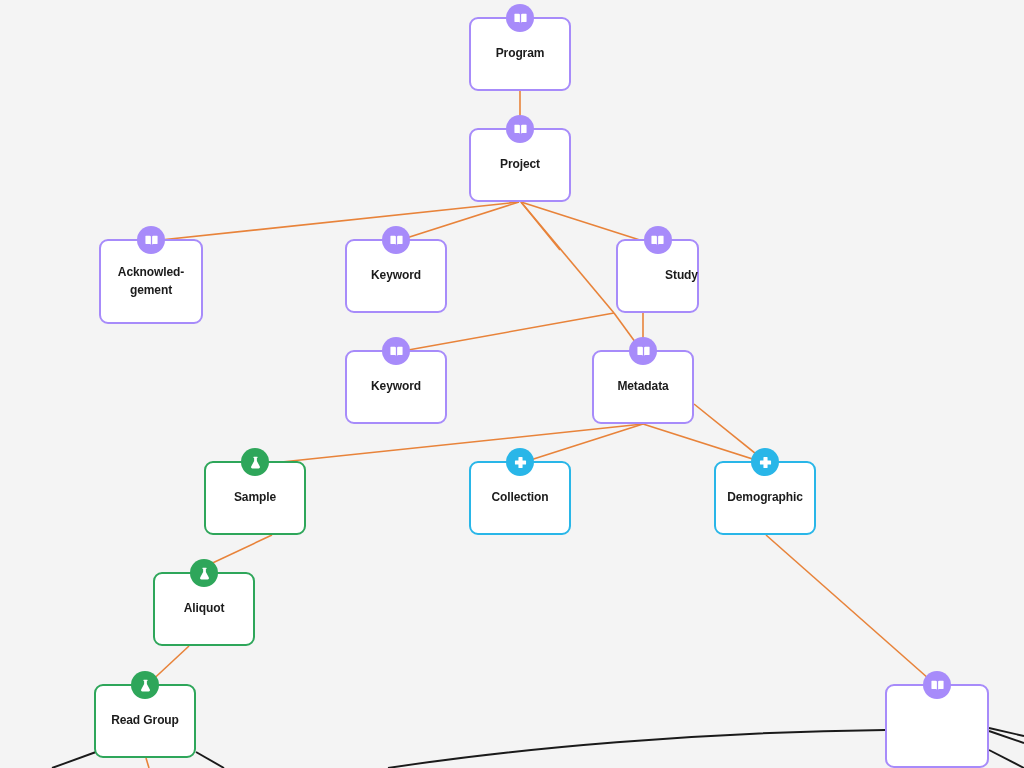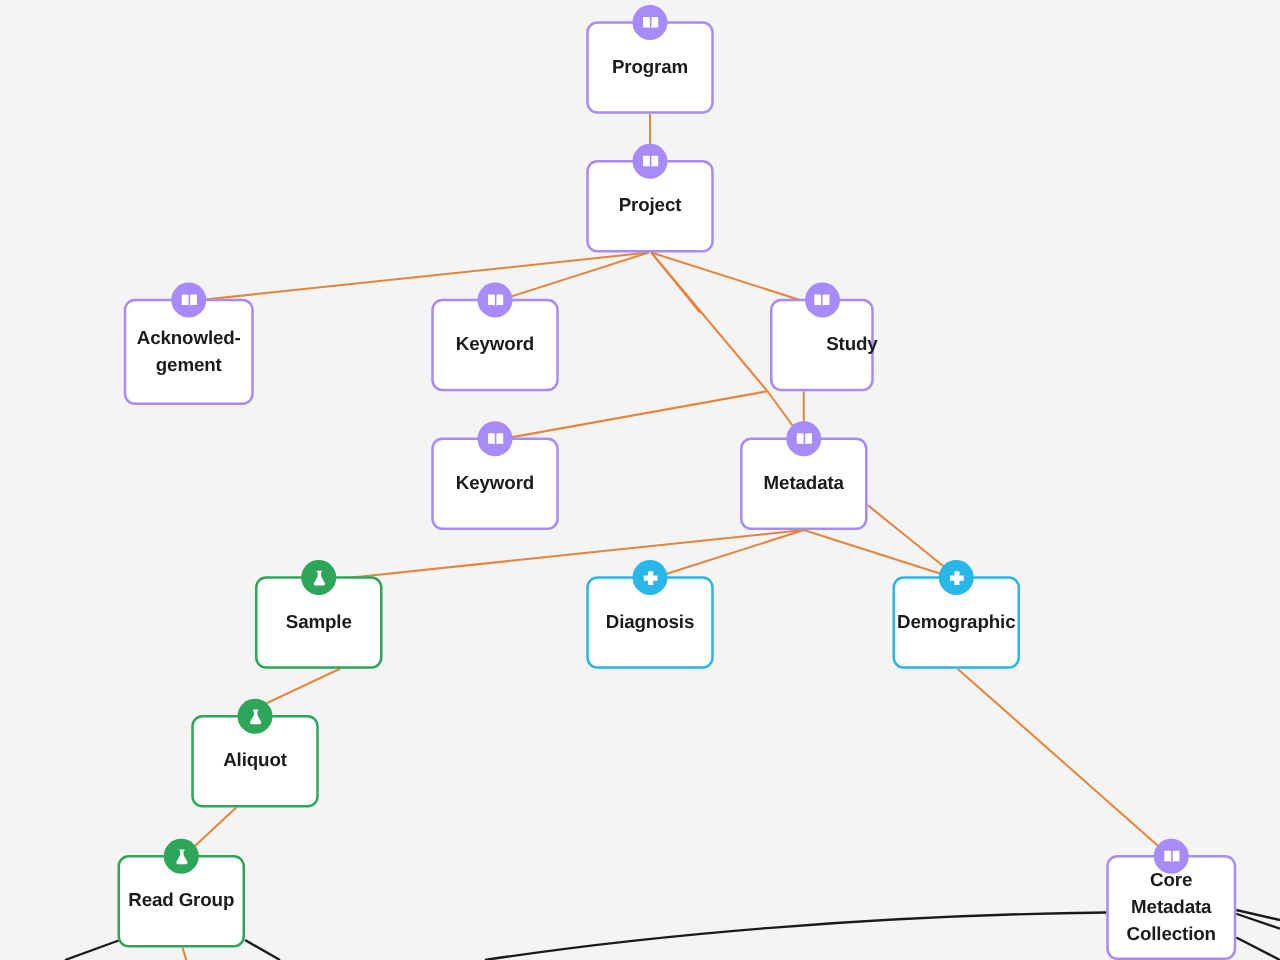"Program" .node-label { font-size: 15px -> 12px }
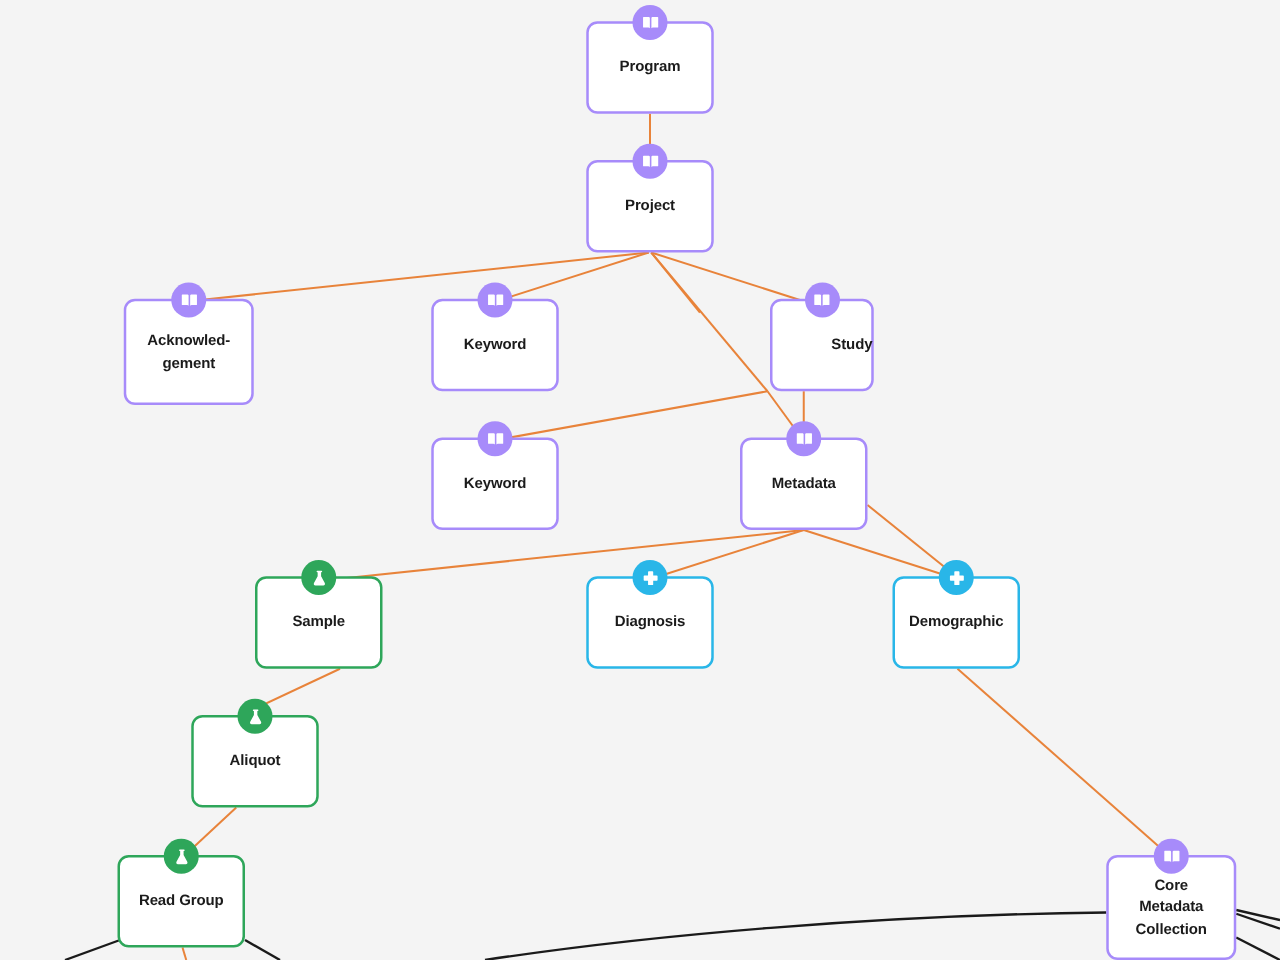"Diagnosis" div.node-label { text: Diagnosis -> Collection }
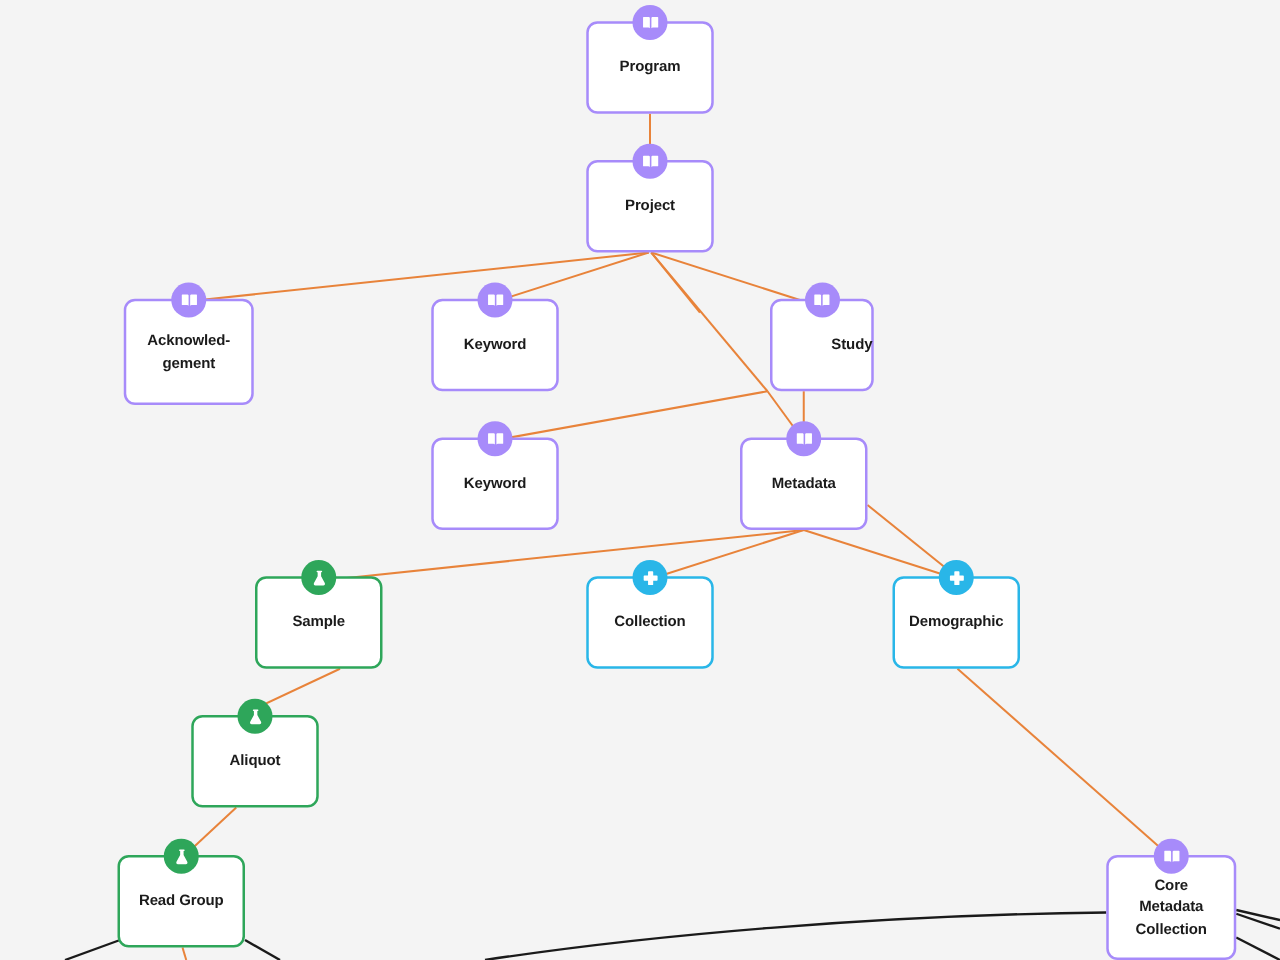"Core" div.node-label { html: <div>Core Metadata Collection</div> -> none }
